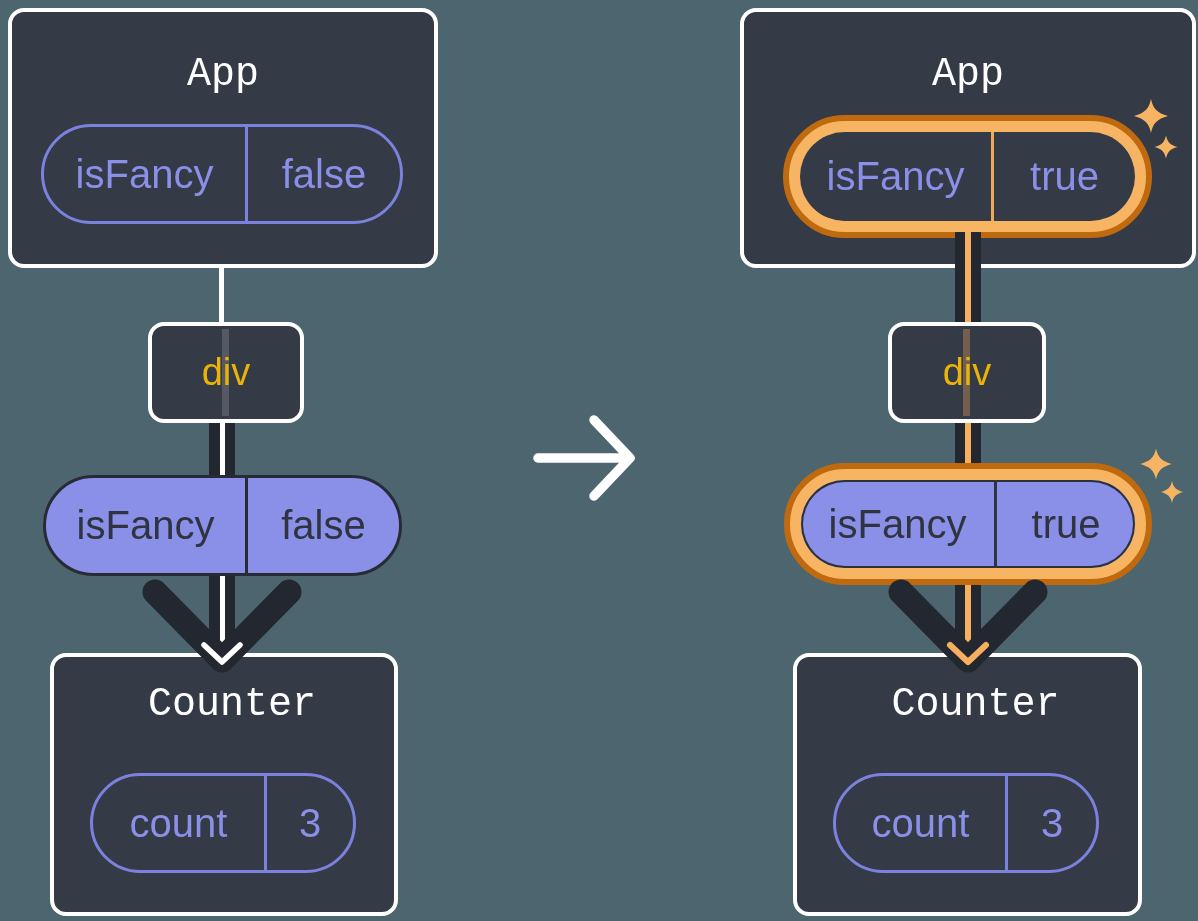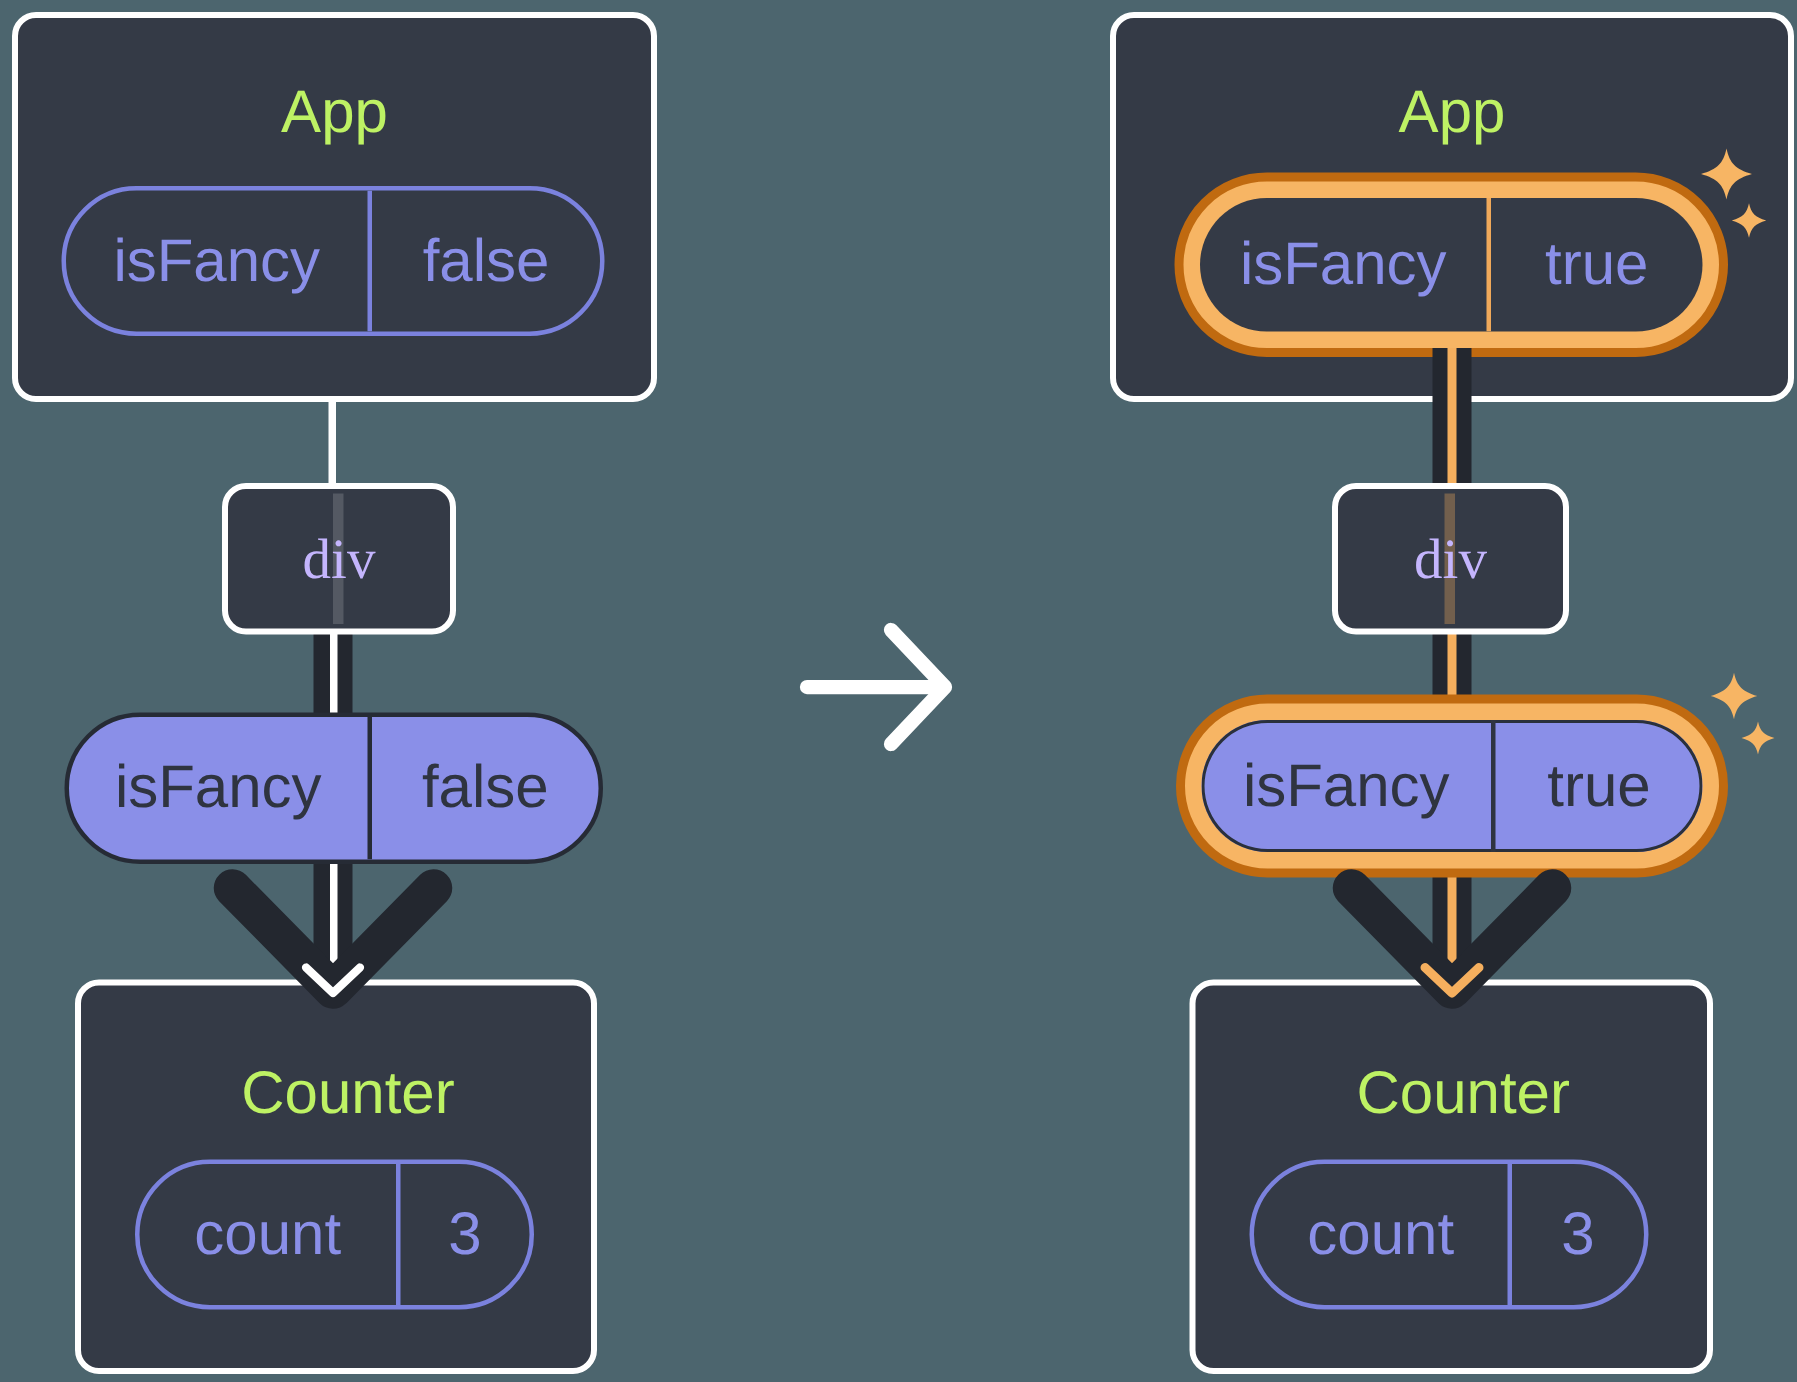"App" .card-title { color: #bef264 -> #ffffff; font-family: none -> Liberation Mono, monospace }
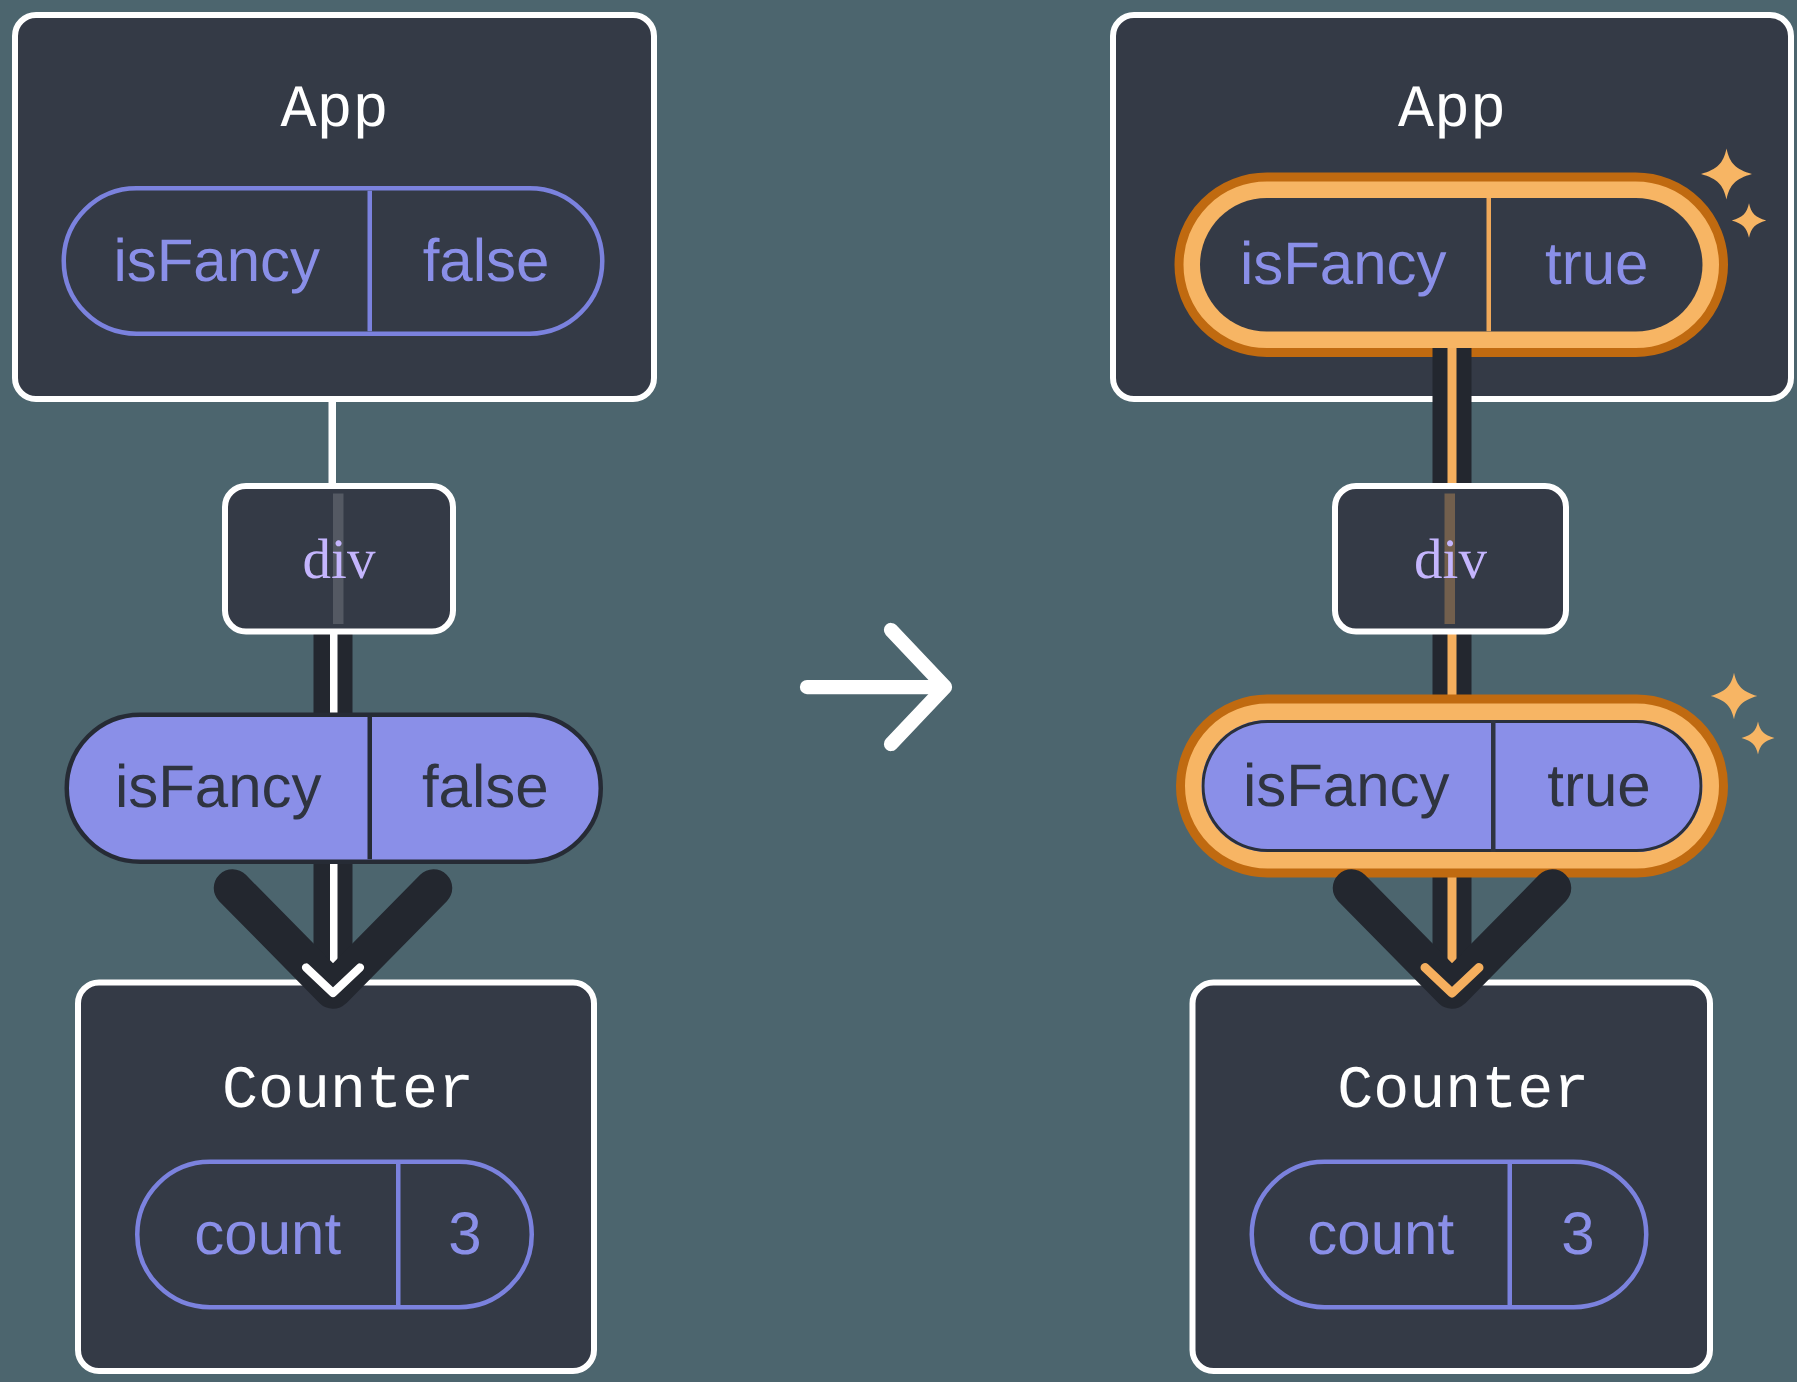"div" .mini-label { color: #c4b5fd -> #eab308; font-family: Liberation Serif, serif -> none }
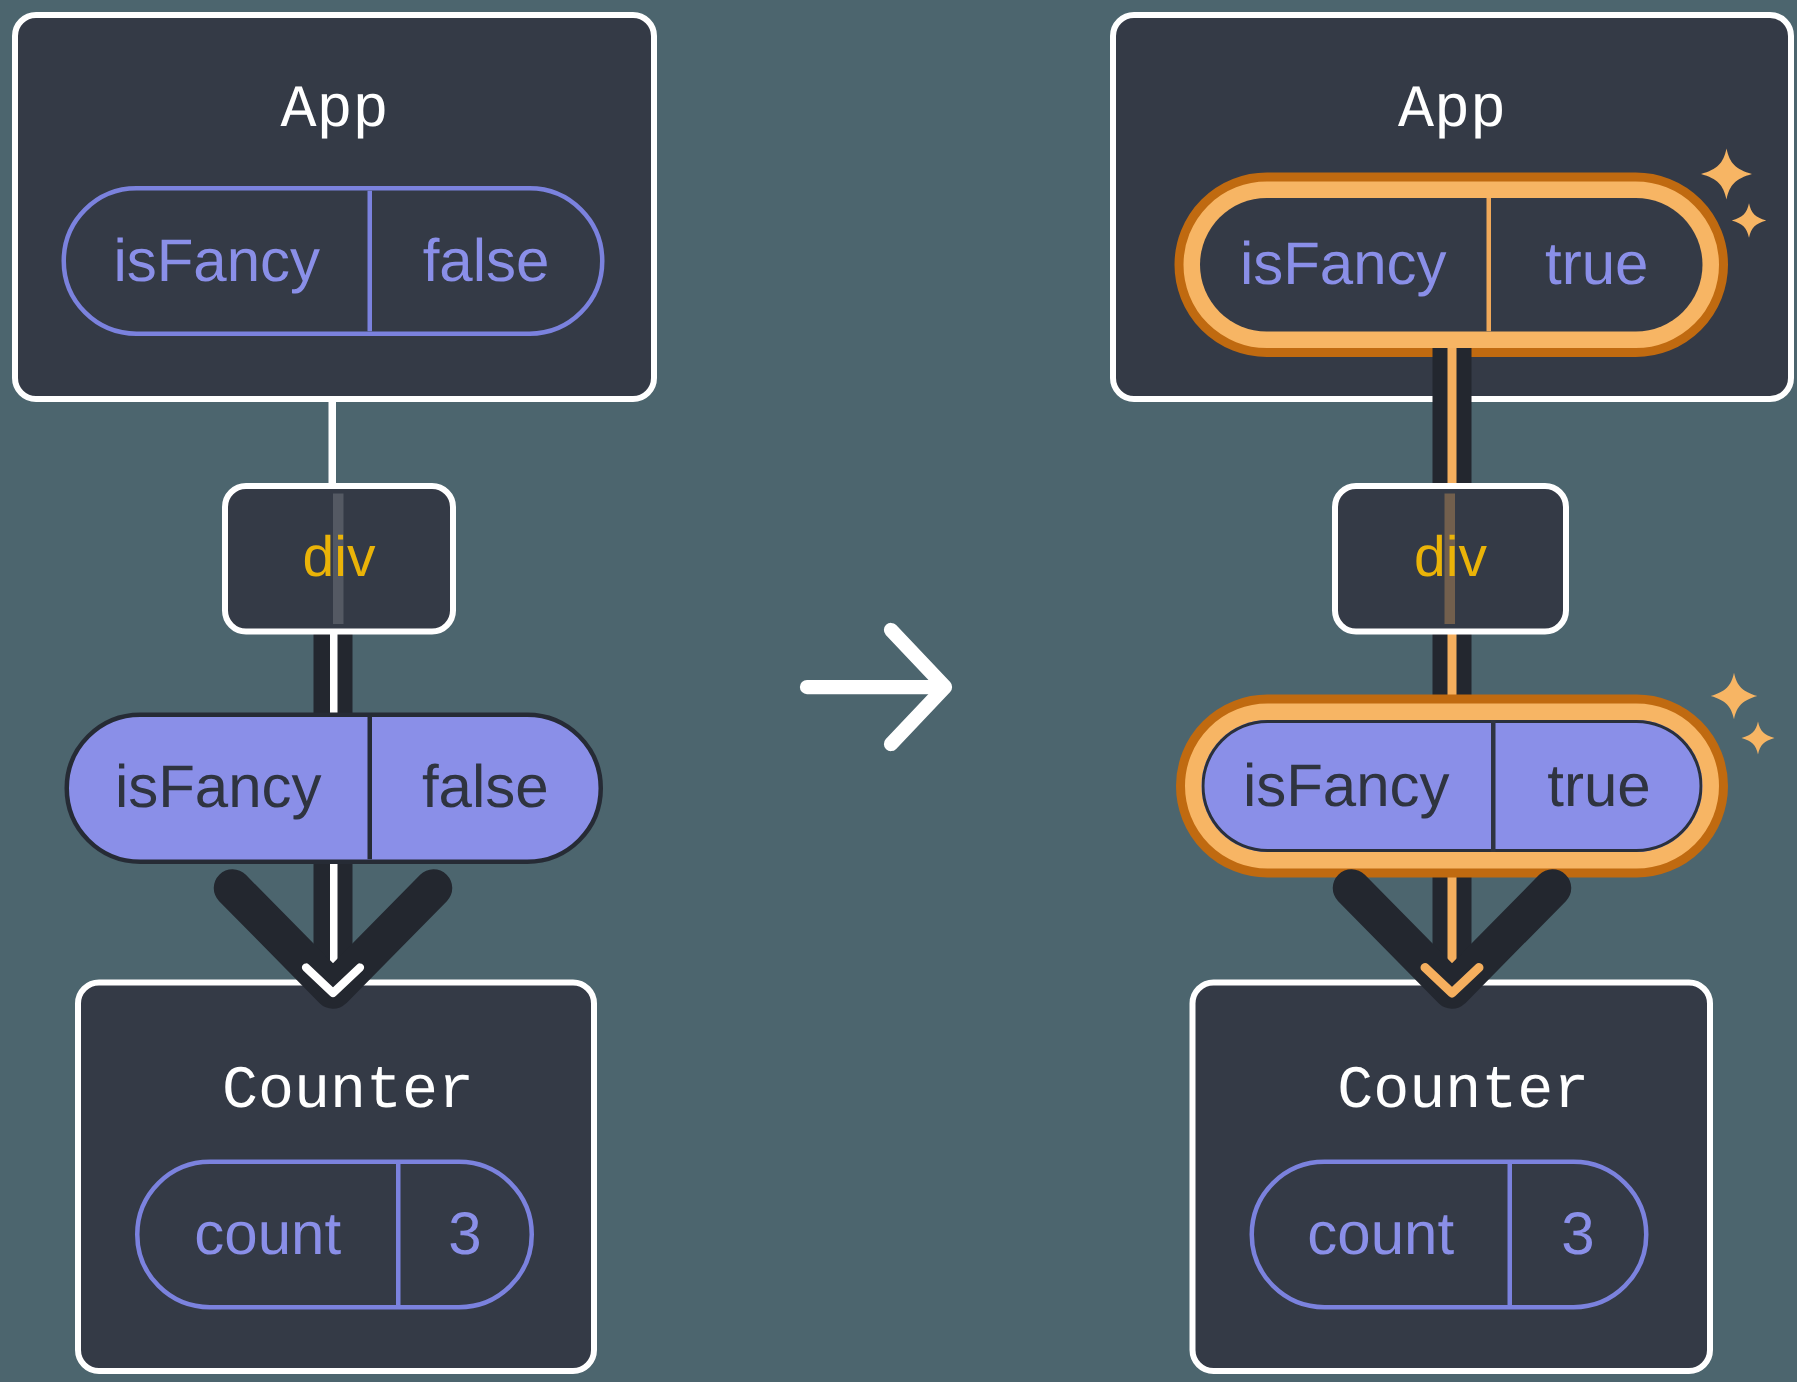"Counter" #l-counter .card-title,#r-counter .card-title { top: 52px -> 28px }
